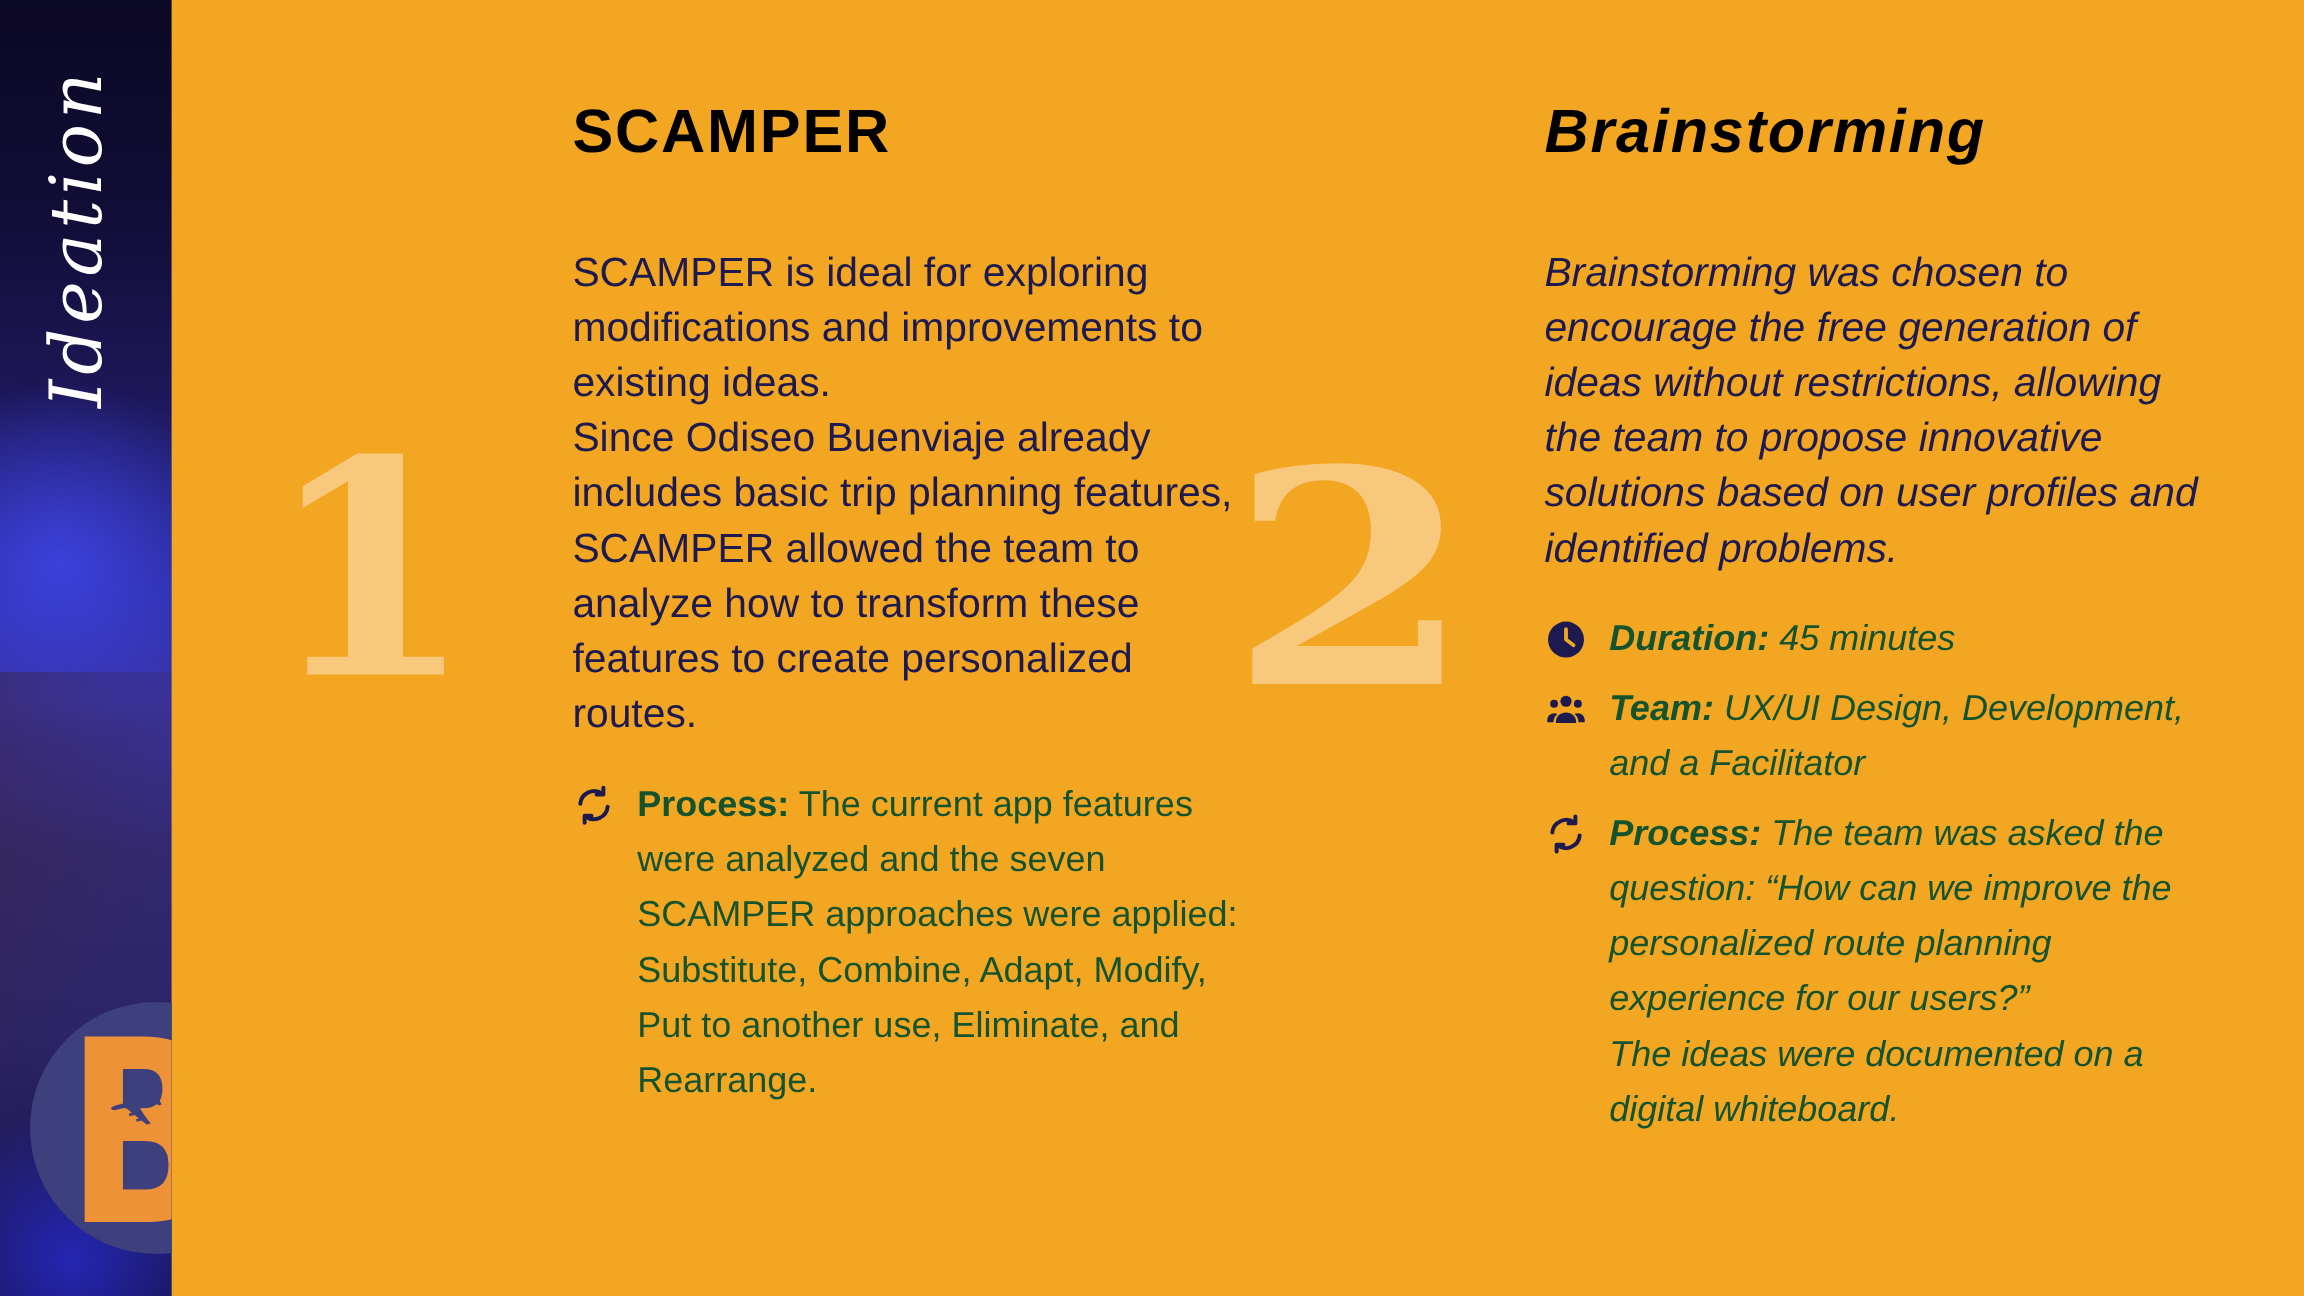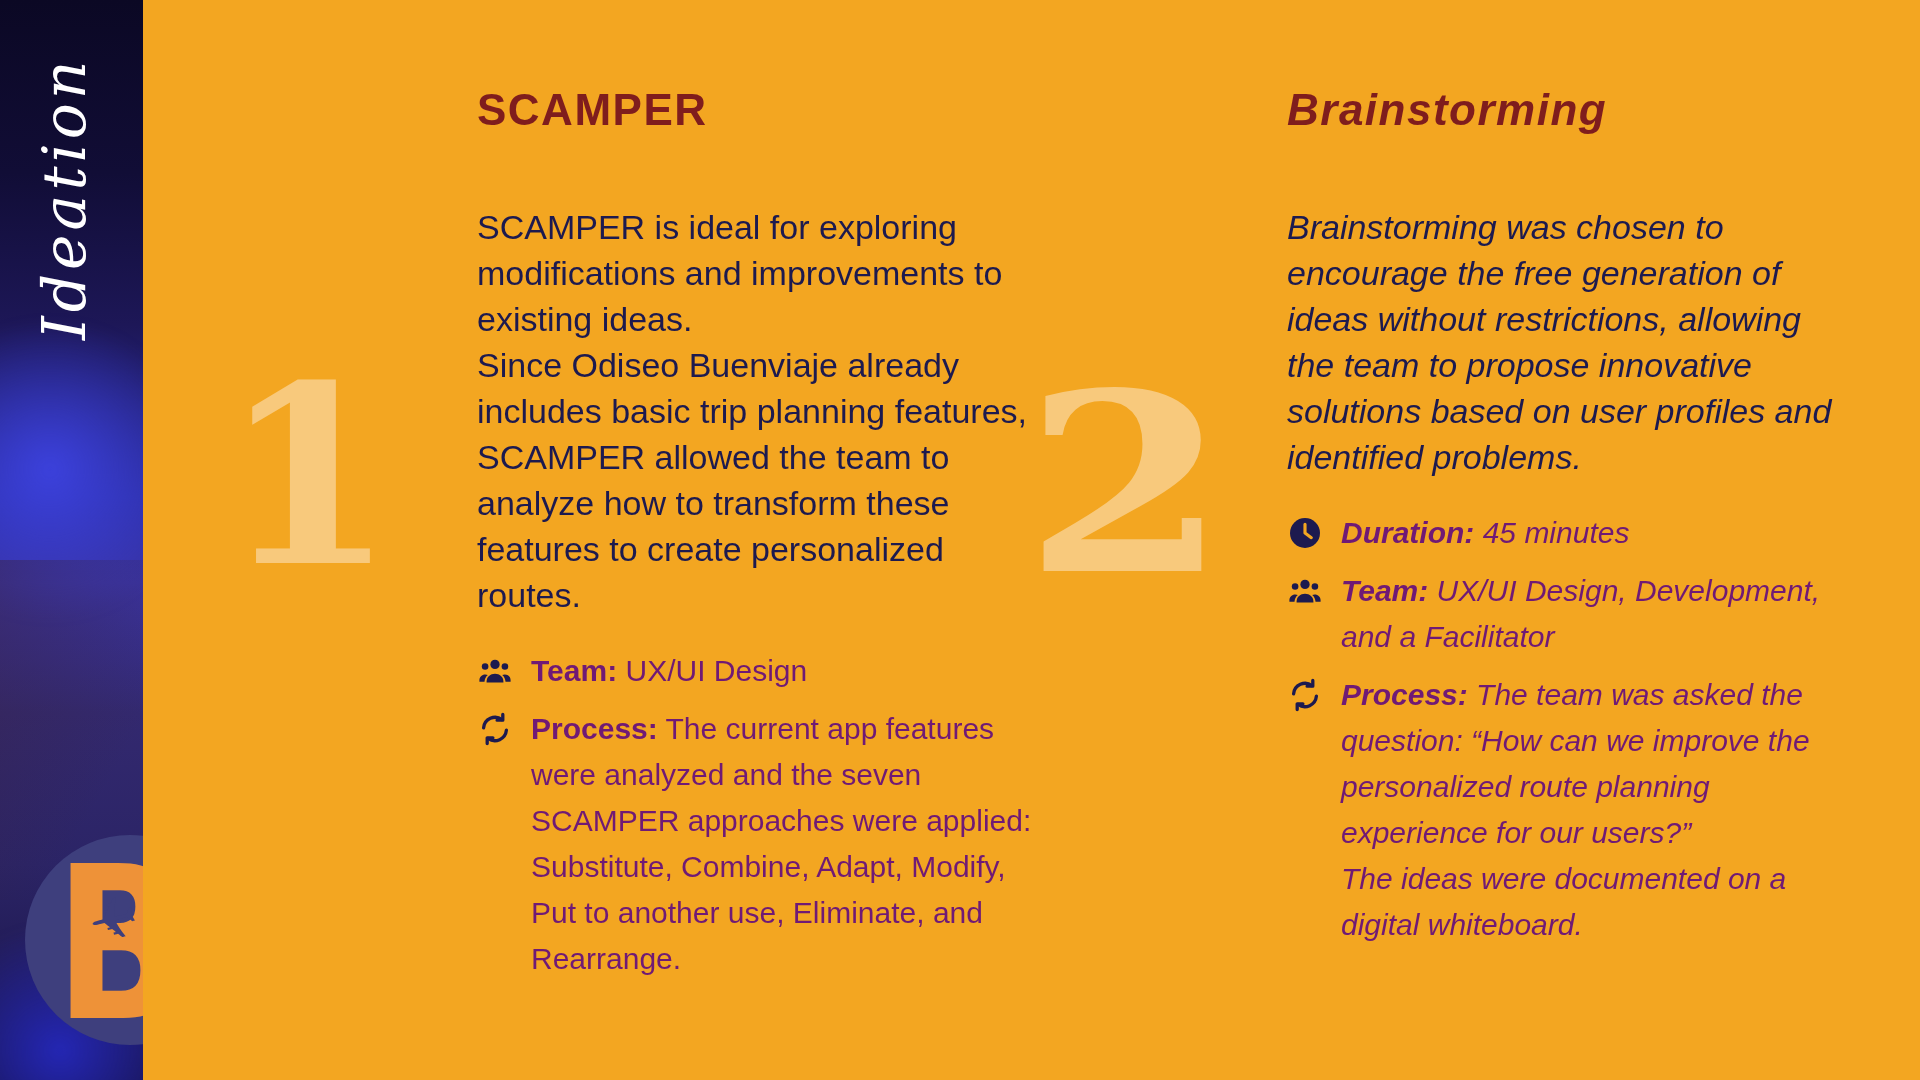"SCAMPER" .method-heading { color: #7f1d1d -> #000000; font-size: 44px -> 51px }
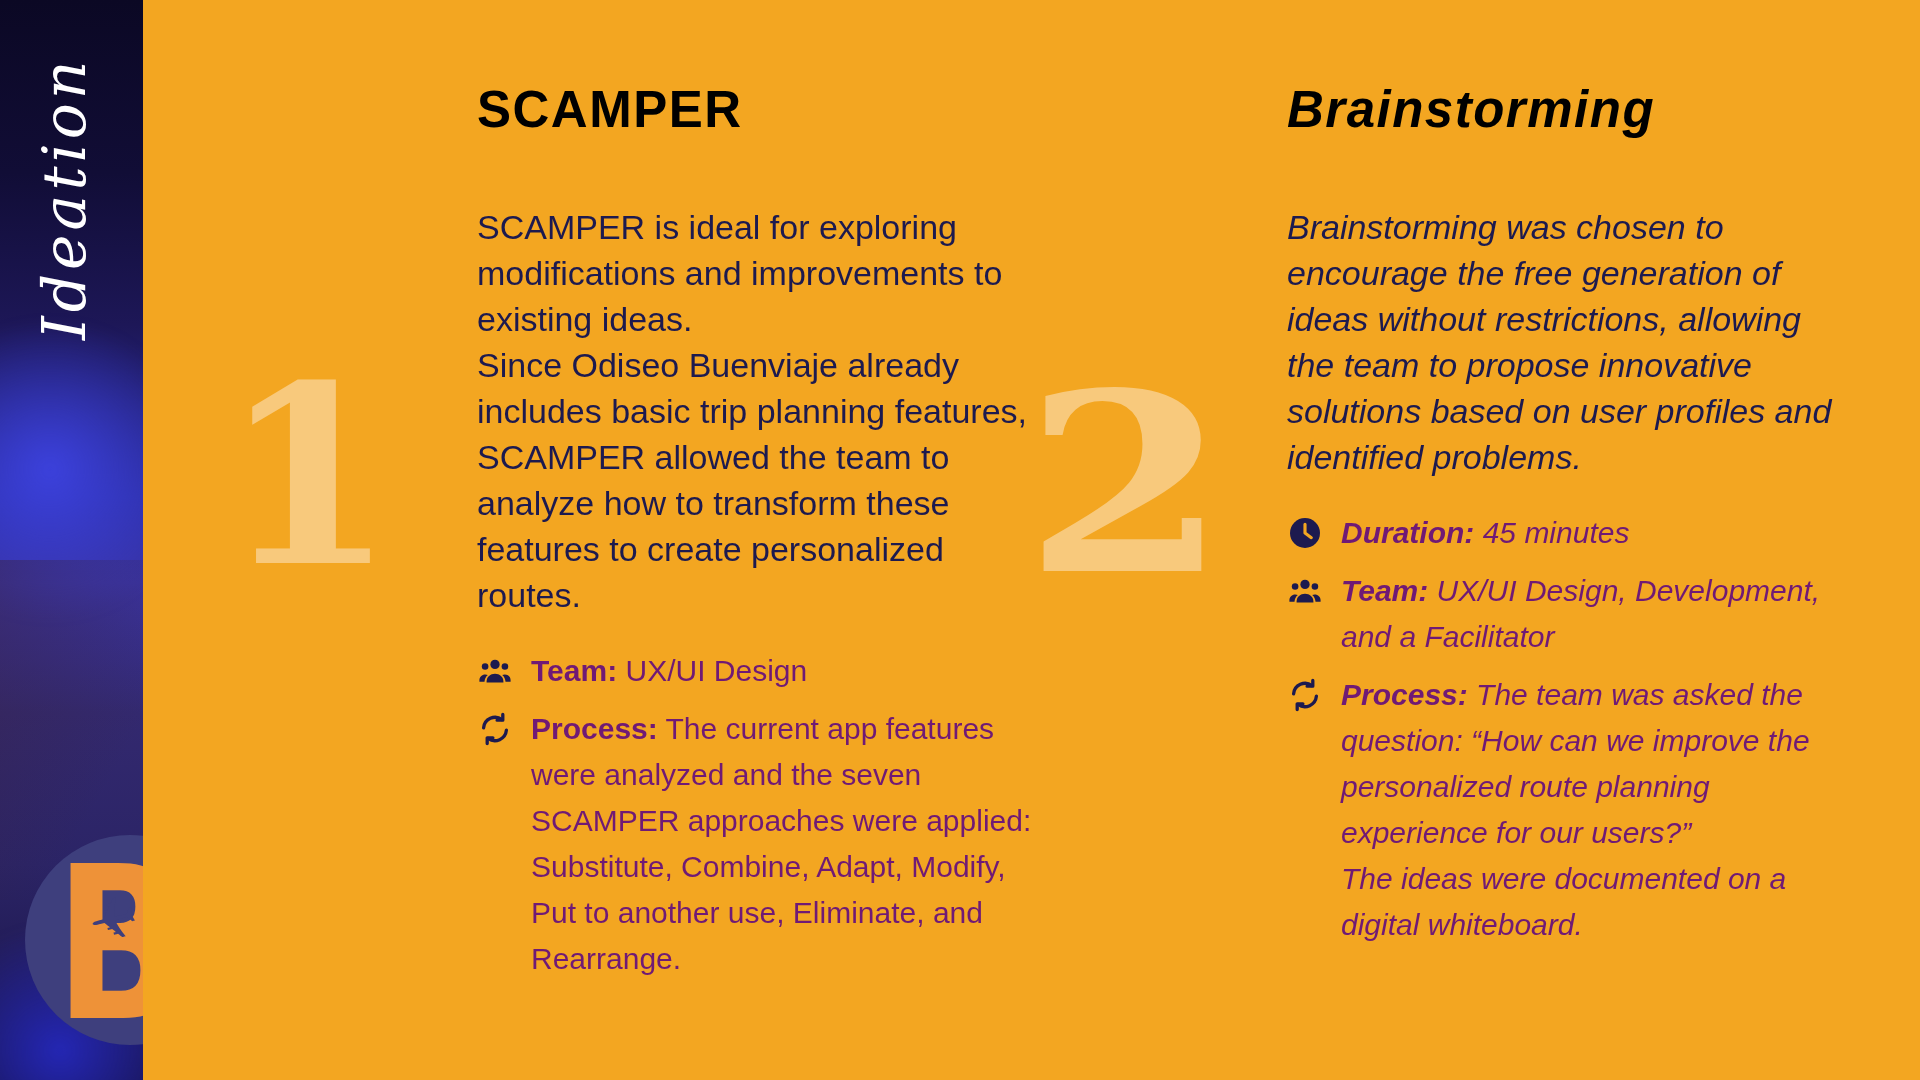"Duration: 45 minutes" .method-list li { color: #701a75 -> #14532d }
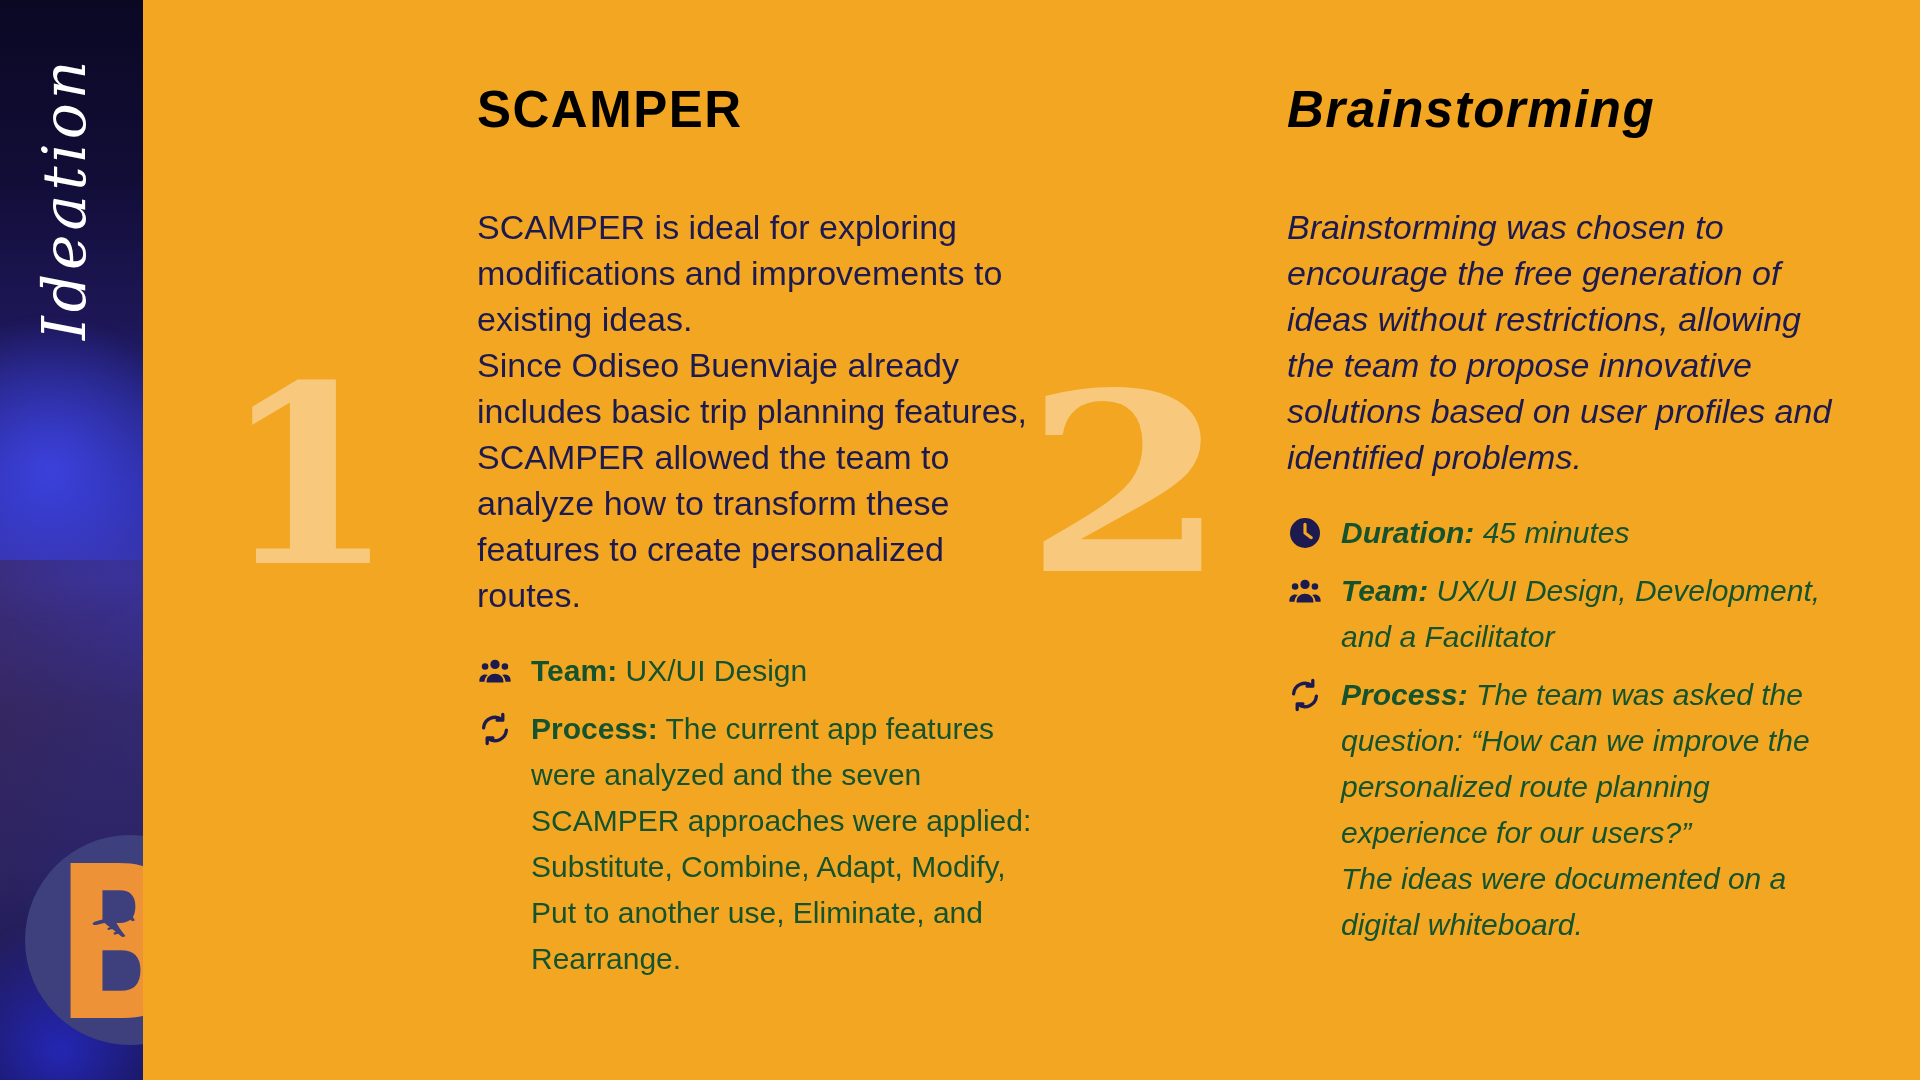"Team: UX/UI Design" li { html: <li> <span> <svg> <circle></circle> <path></path> <circle></circle> <path></path> <circle></circle> <path></path> </svg> </span> <span><b>Team:</b> <span>UX/UI Design</span></span> </li> -> none }
